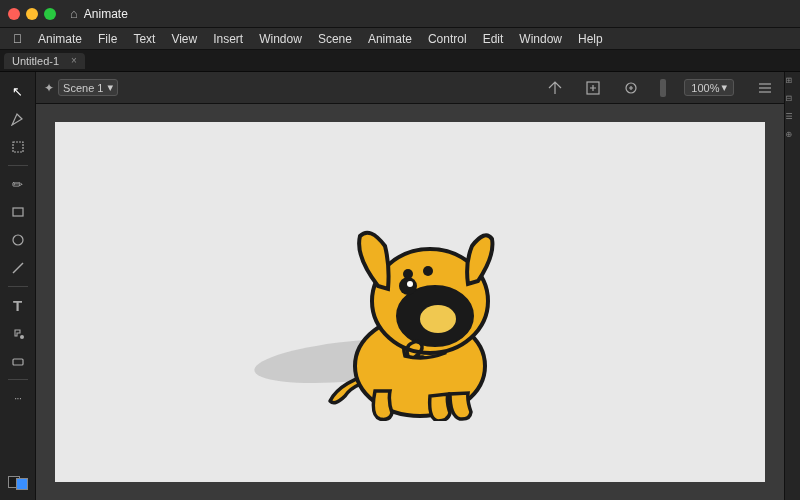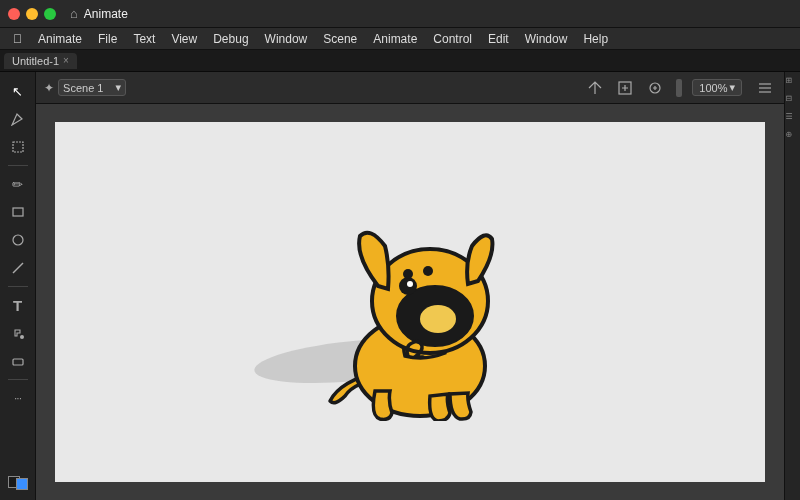"Debug" span.menu-item { text: Debug -> Insert }
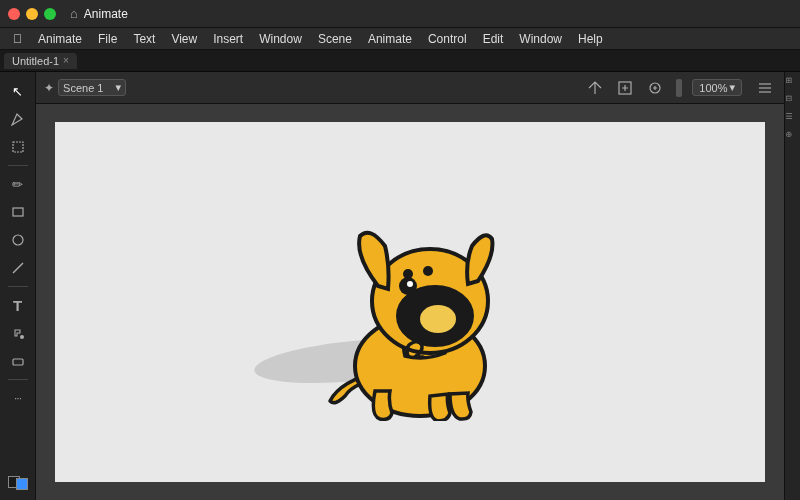"Untitled-1" .tab { gap: 4px -> 12px }
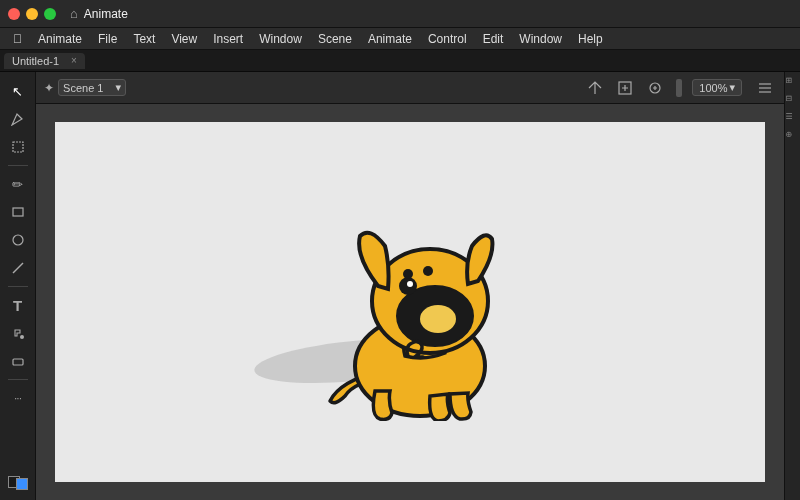"Scene 1" .scene-dropdown { gap: 12px -> 4px }
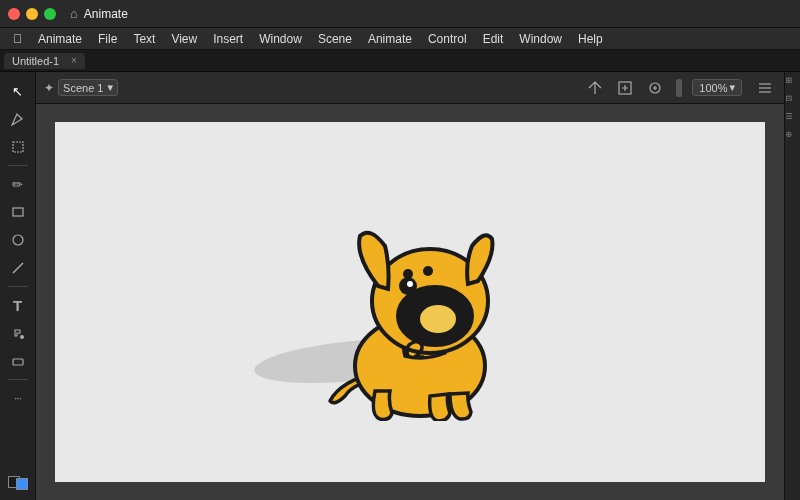"100%" .stage-toolbar-right { gap: 8px -> 16px }
